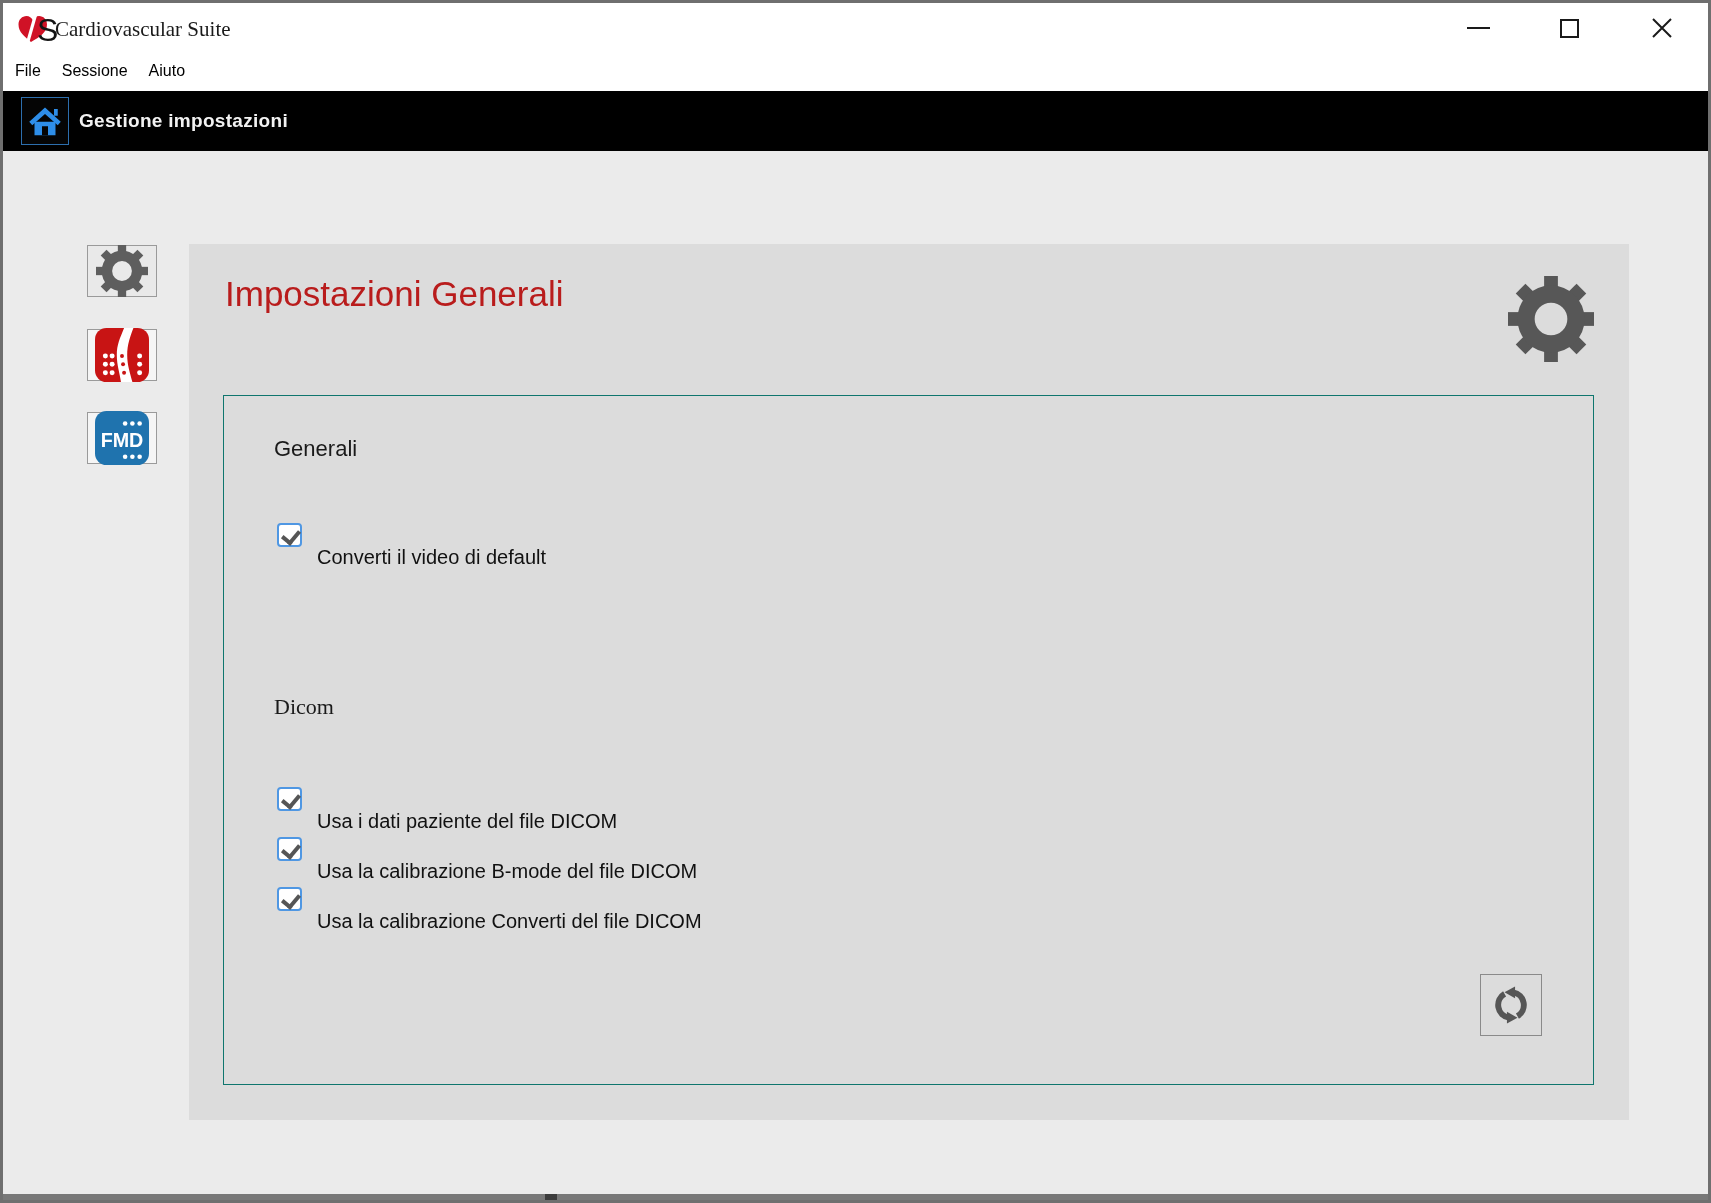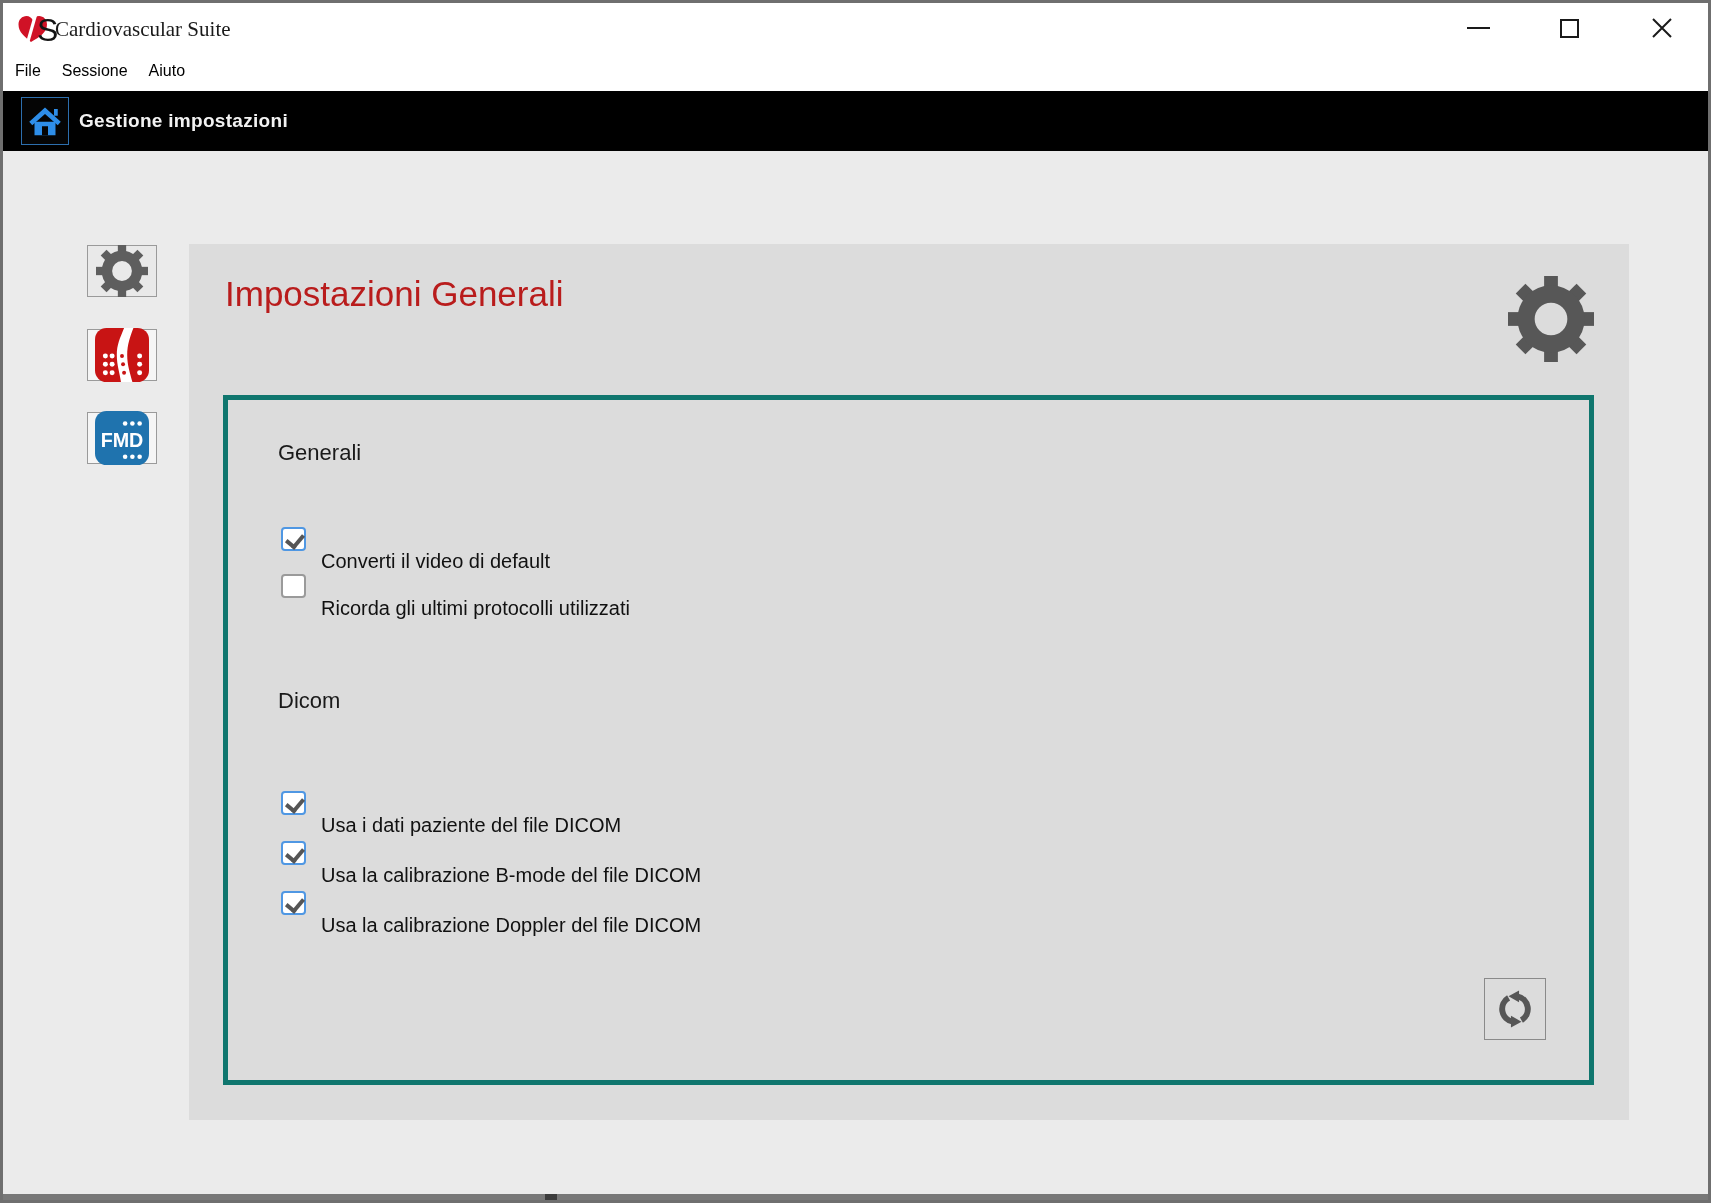"Generali" .inner-box { border: 5px solid #0f766e -> 1px solid #0f766e }
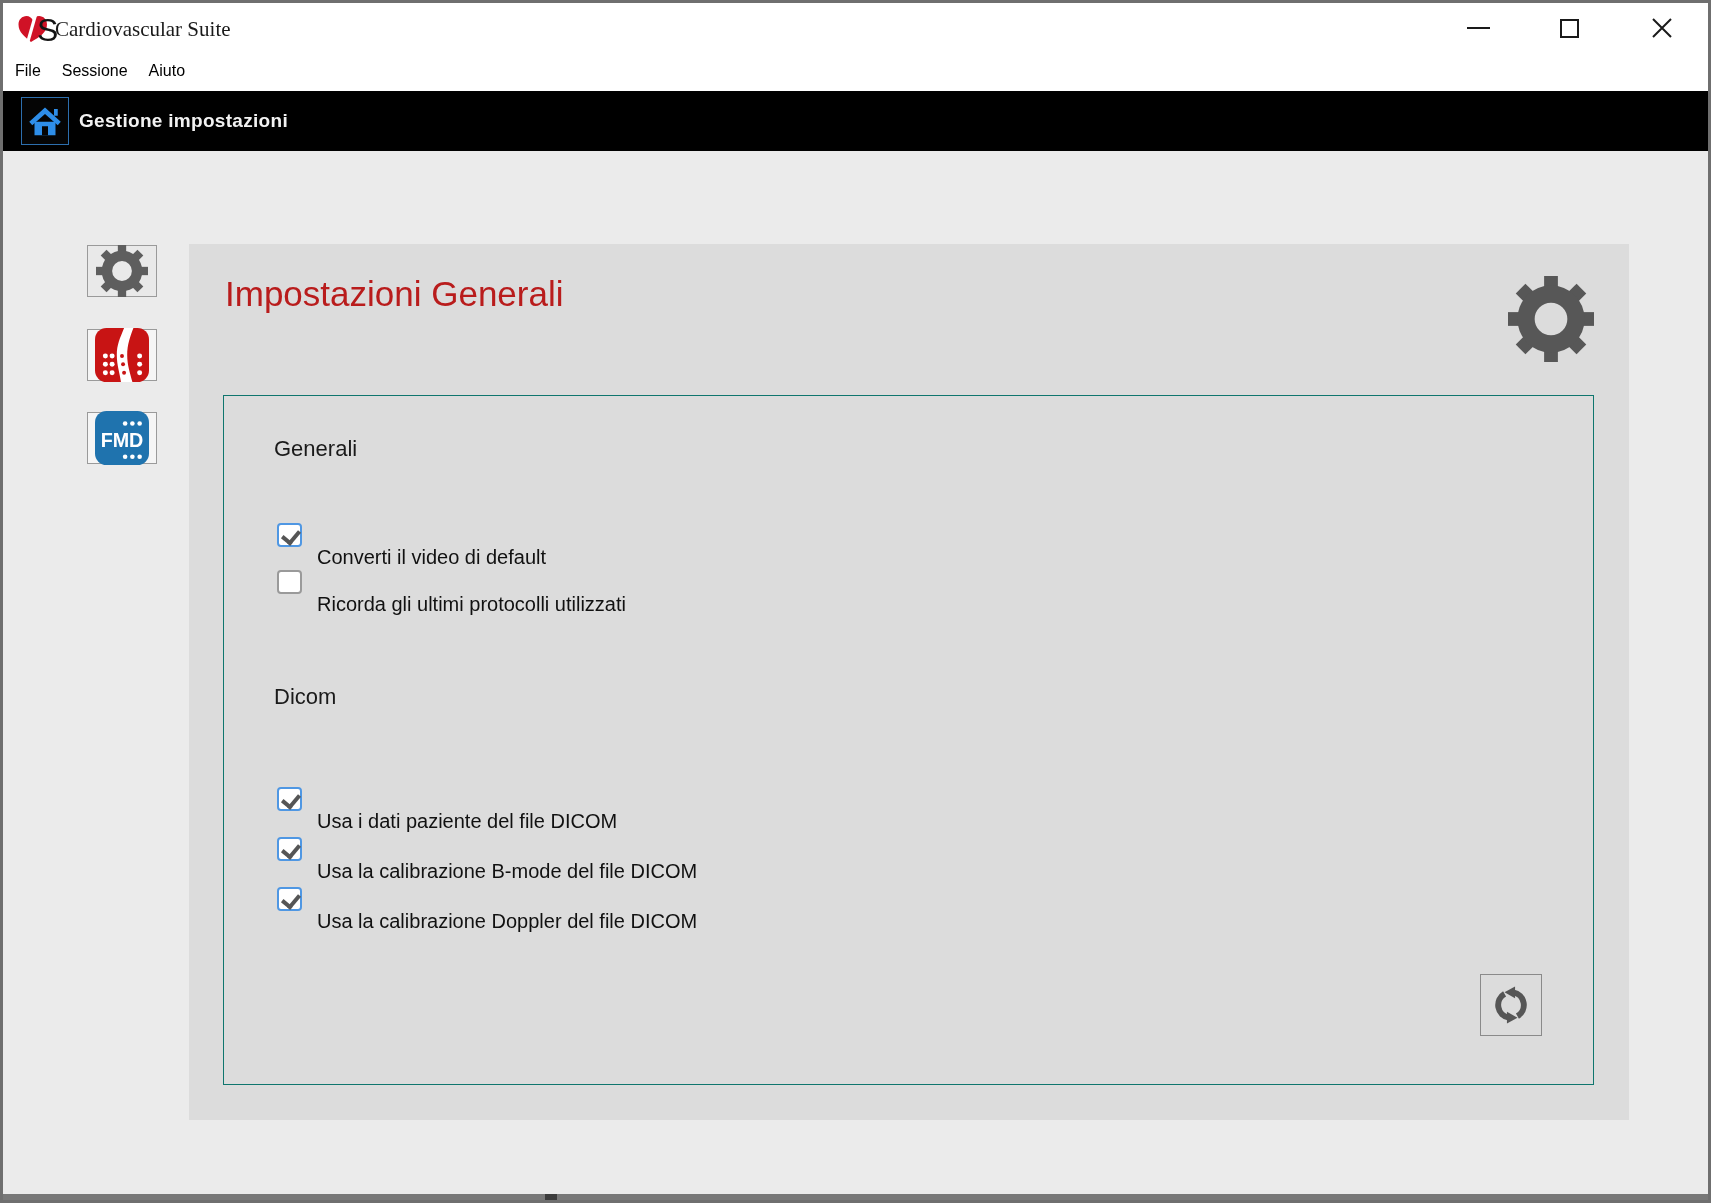"Ricorda gli ultimi protocolli utilizzati" div.opt-row { html: <div> <span></span> <span>Ricorda gli ultimi protocolli utilizzati</span> </div> -> none }
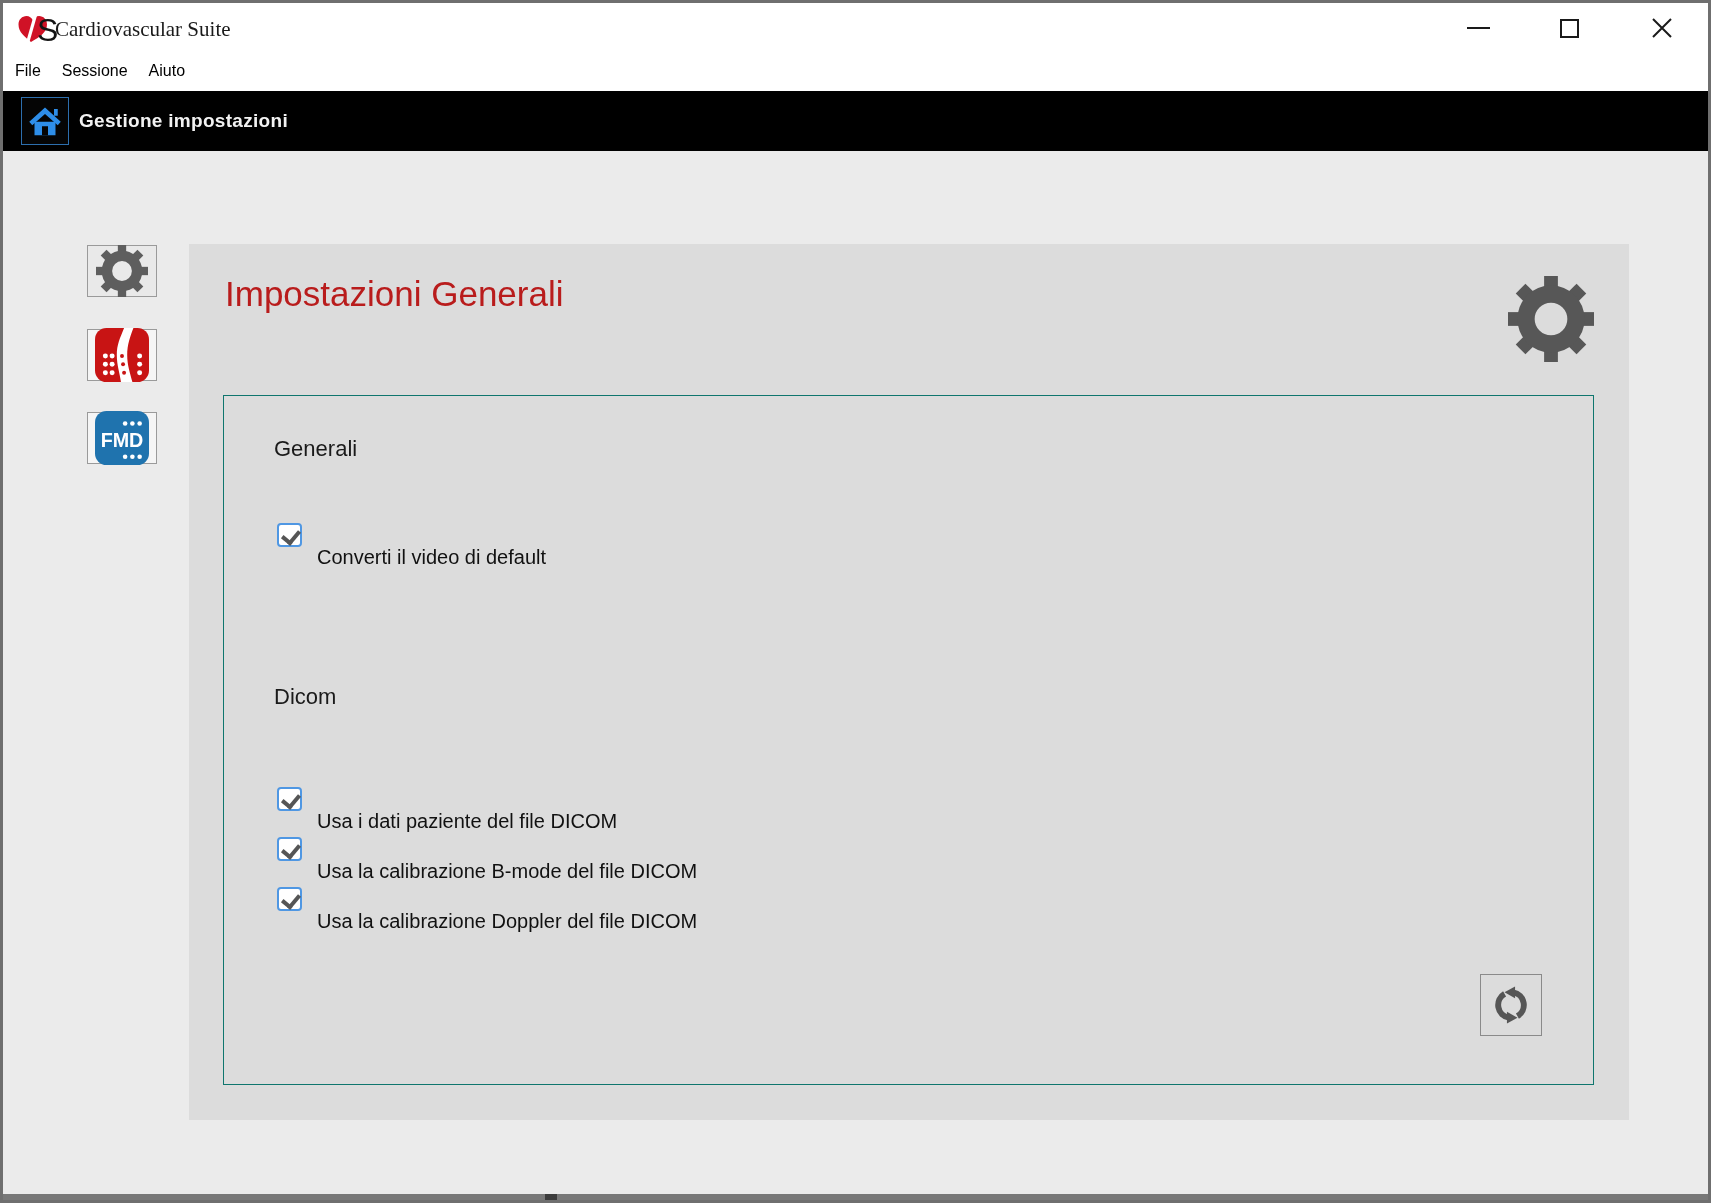"Dicom" span.section-label { font-family: none -> Liberation Serif, serif; top: 288px -> 298px }
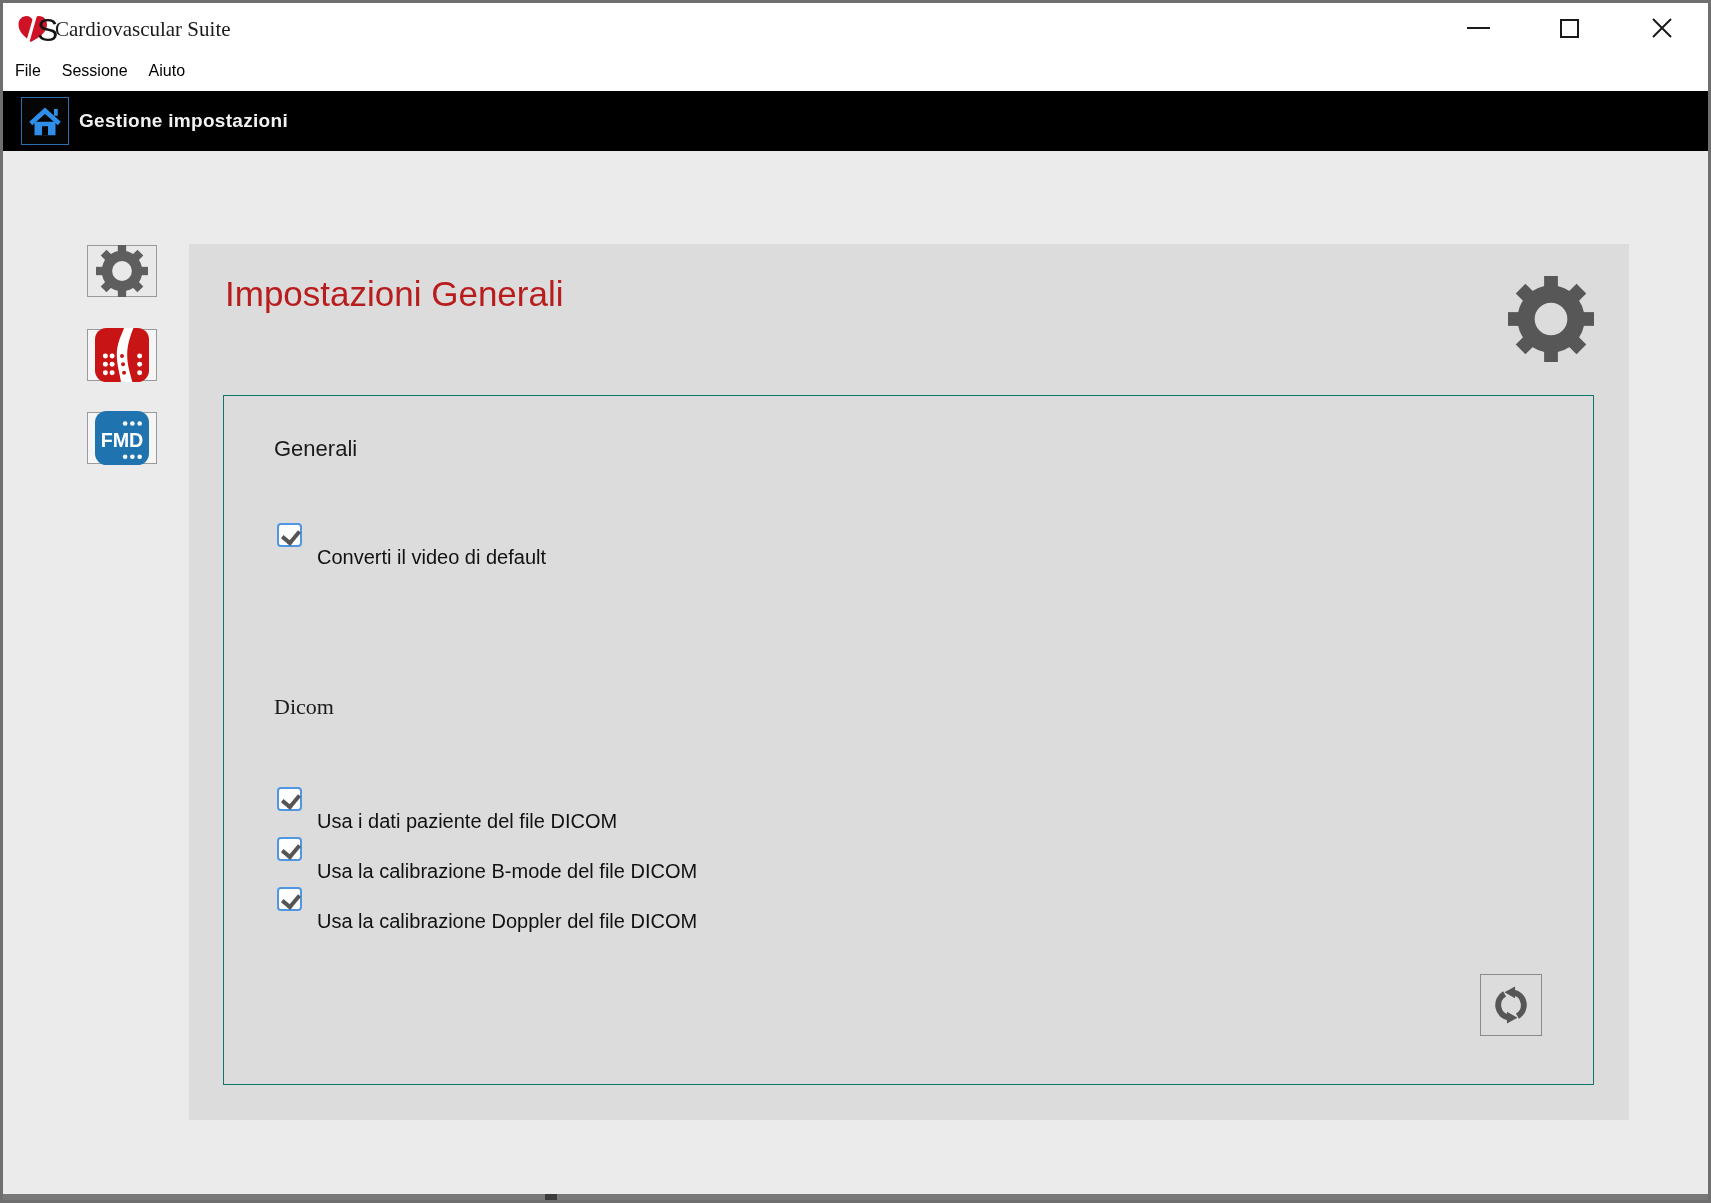"Usa la calibrazione Doppler del" span.opt-label { text: Doppler -> Converti }
